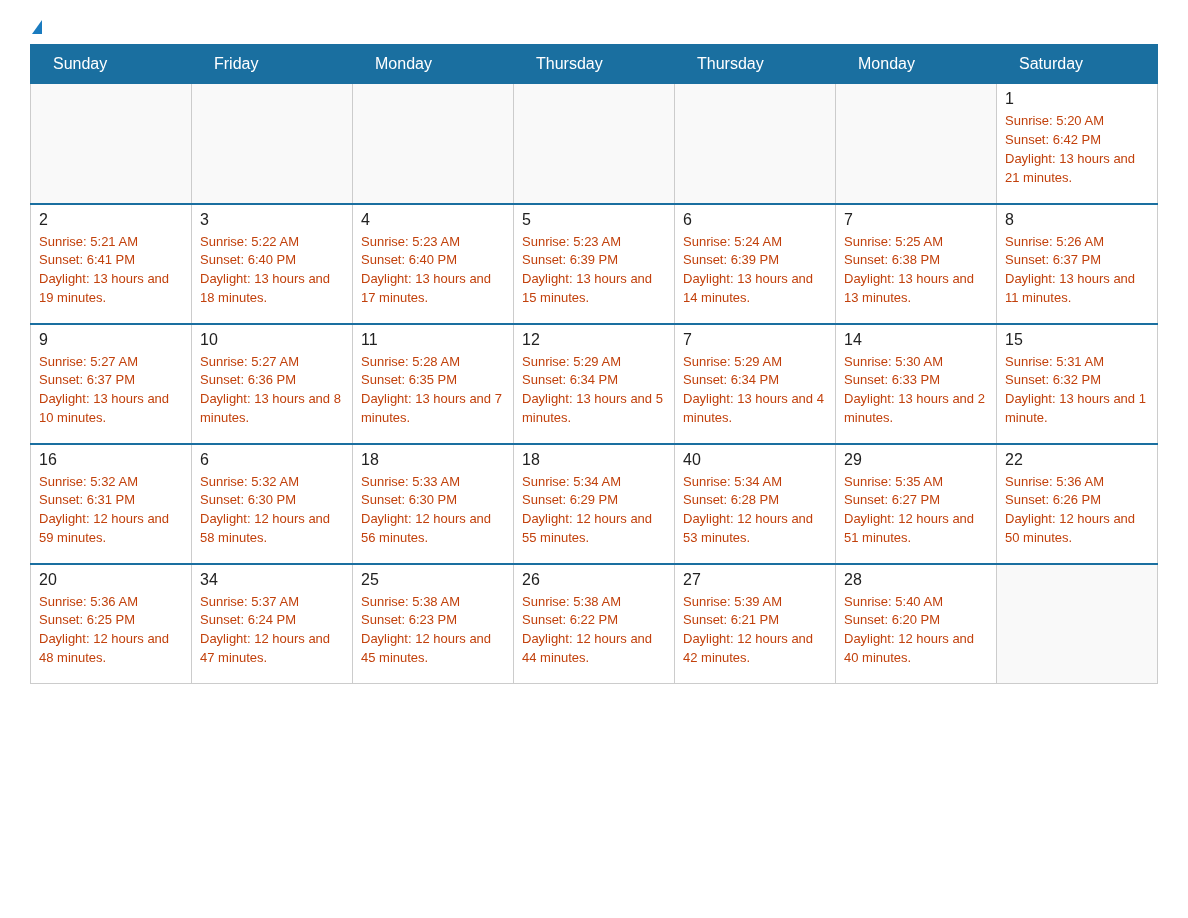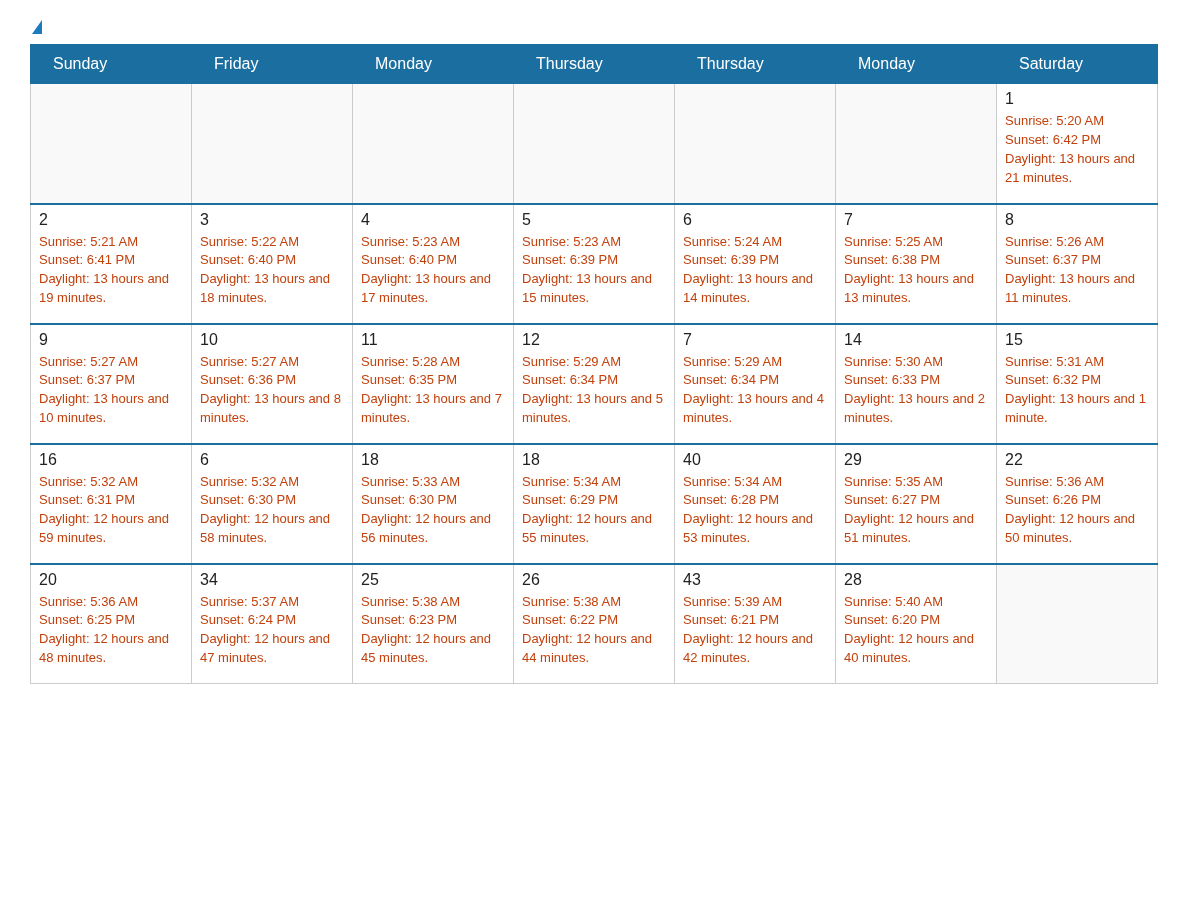"43" span.day-number { text: 43 -> 27 }
